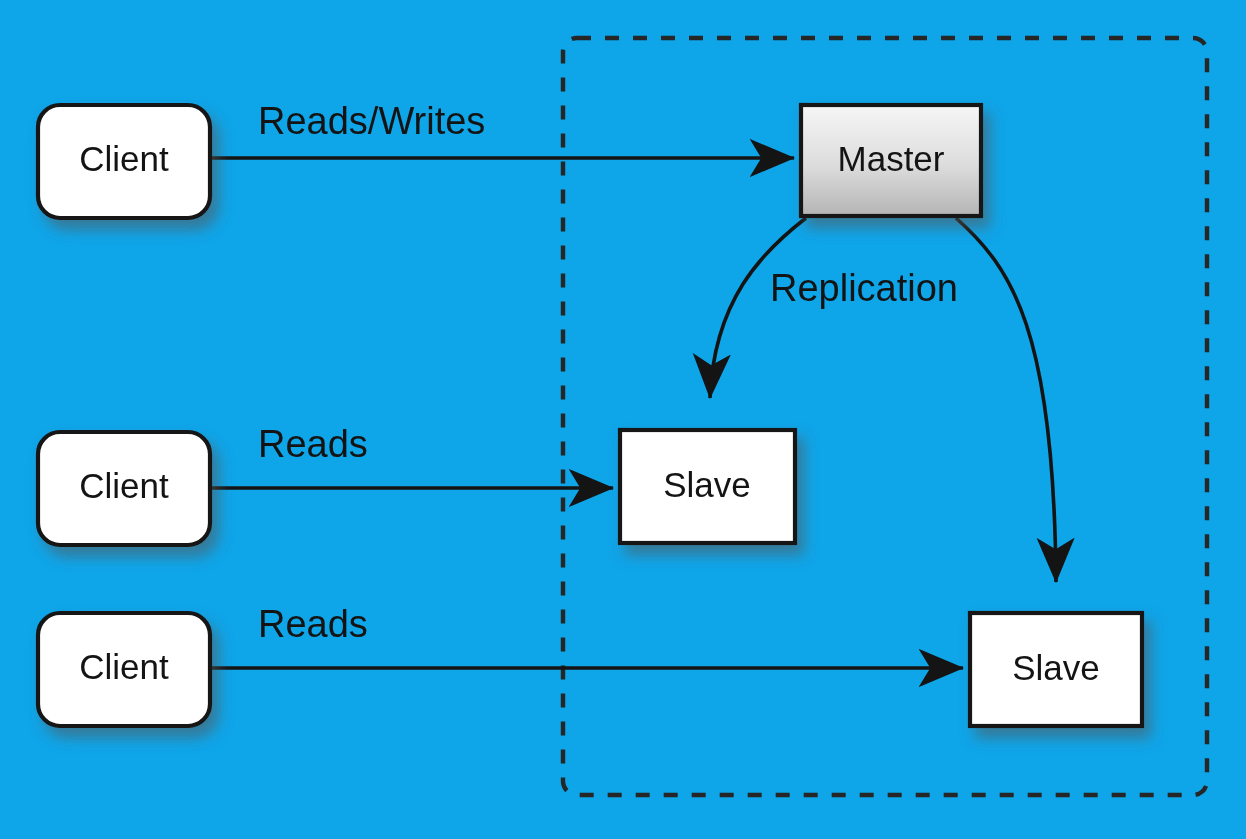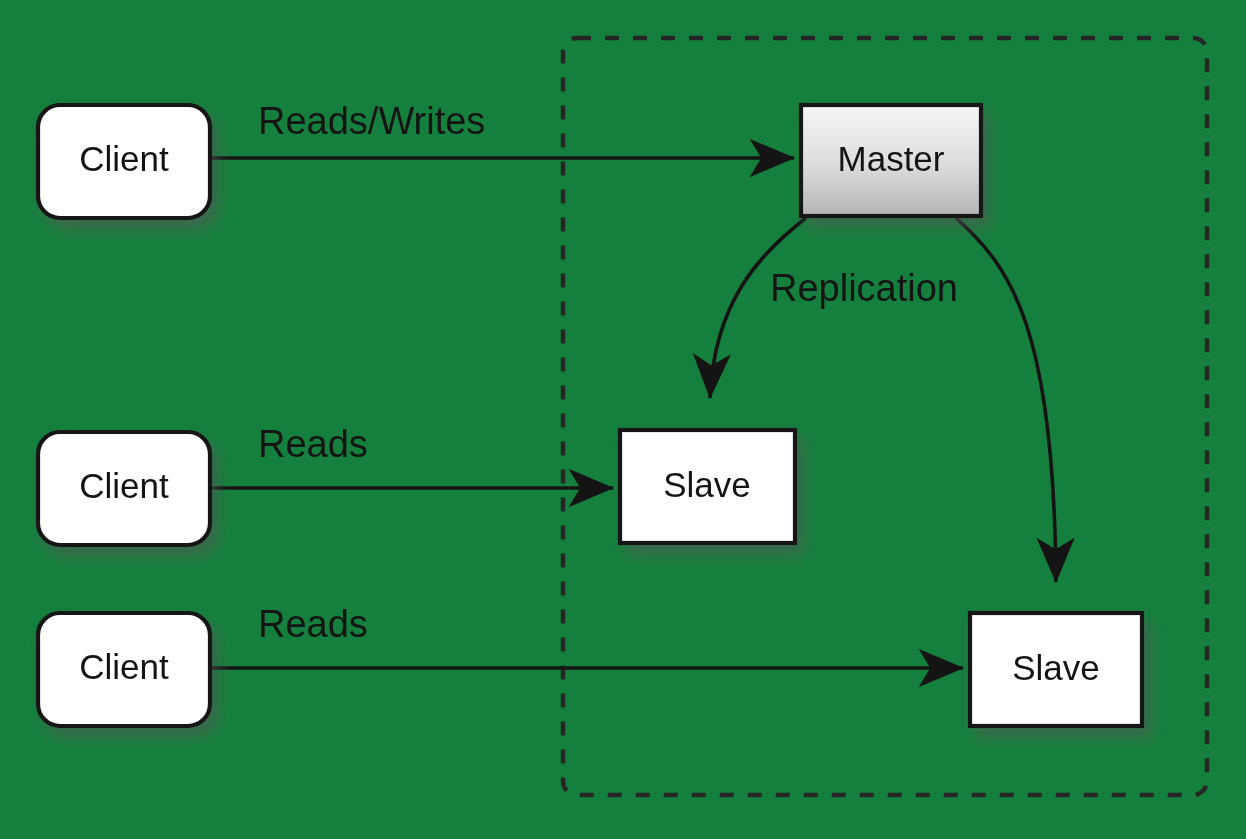"Client" #canvas { background: #15803d -> #0ea5e9 }
